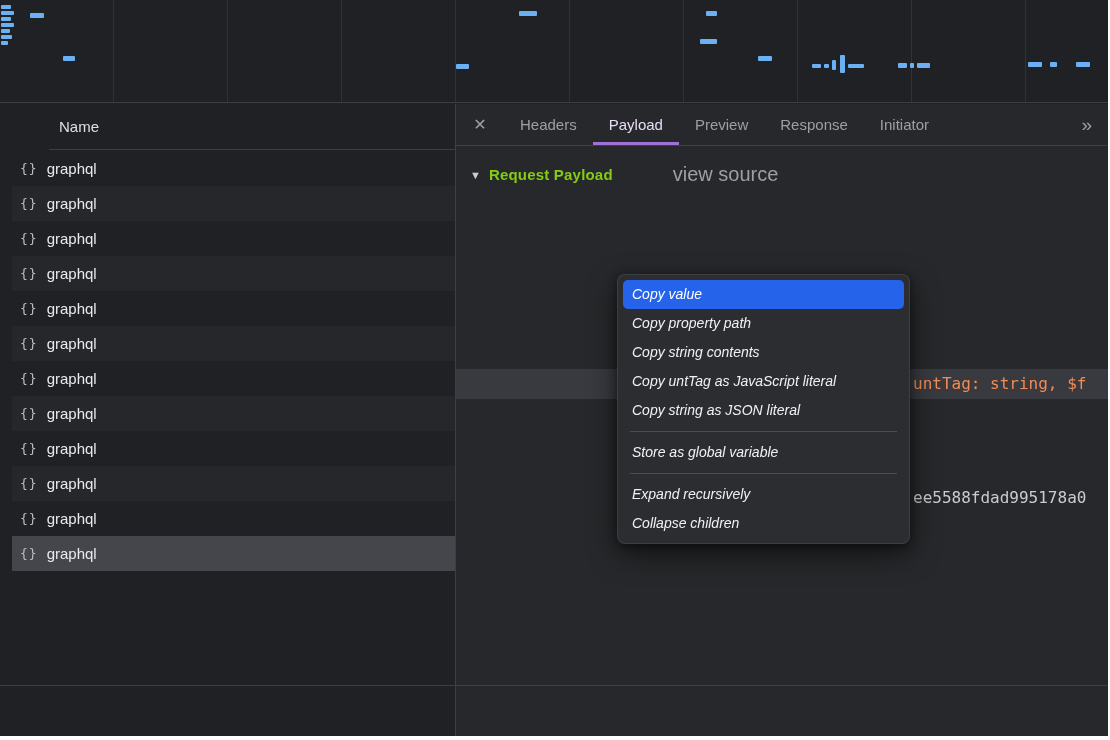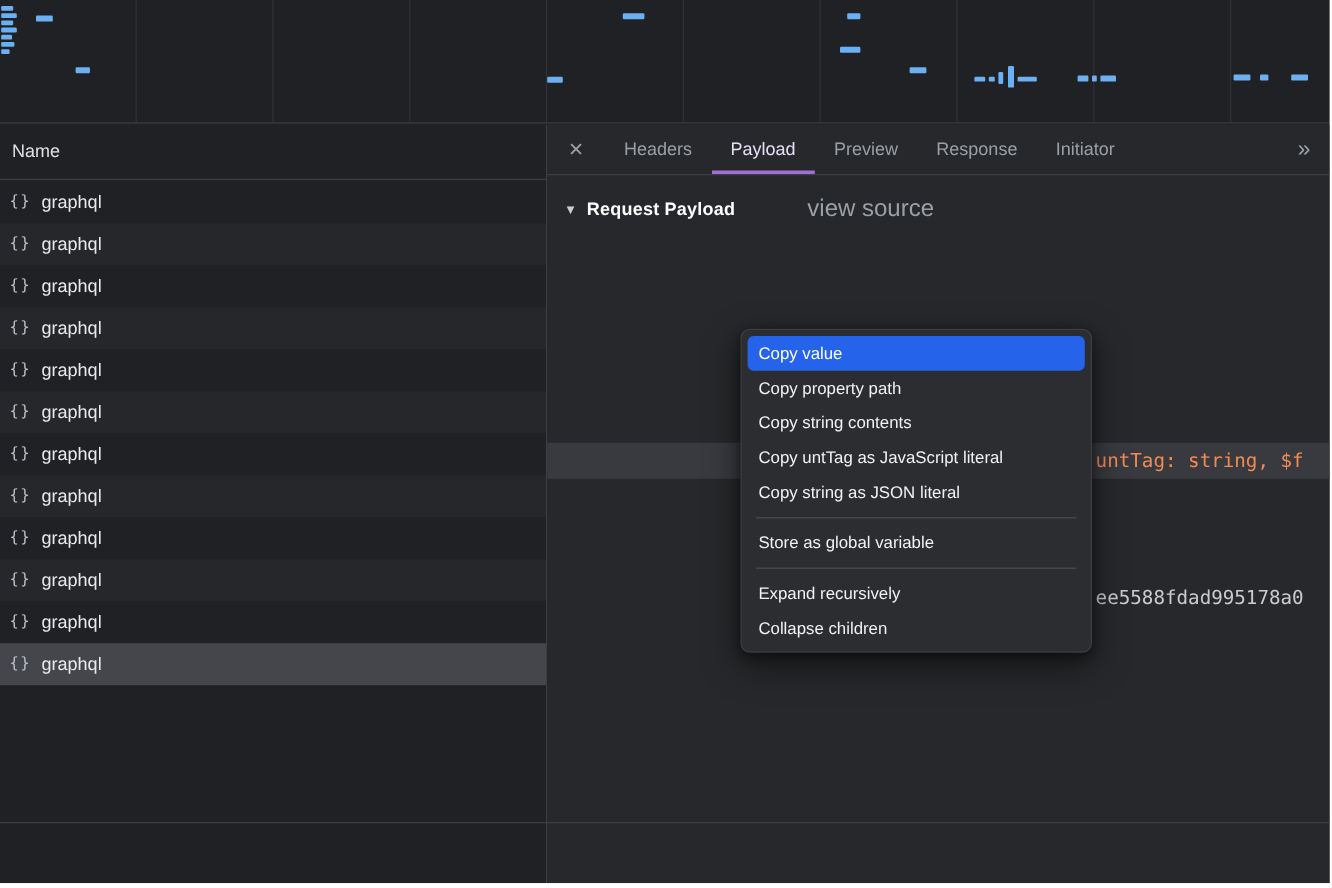"Name" .left-panel { left: 0 -> 12px; padding-left: none -> 37px }
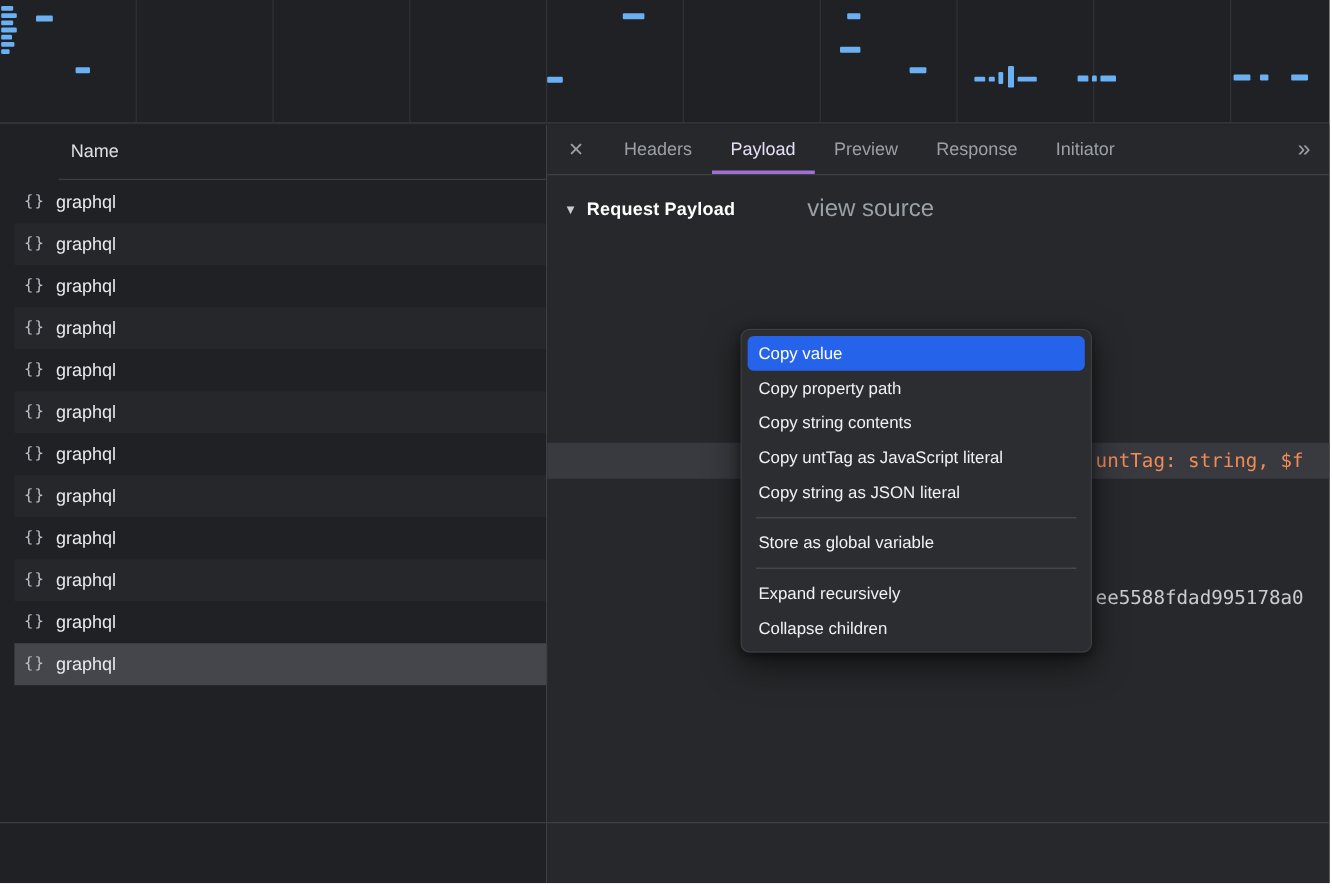"Request Payload" .sect-title { color: #ffffff -> #84cc16 }
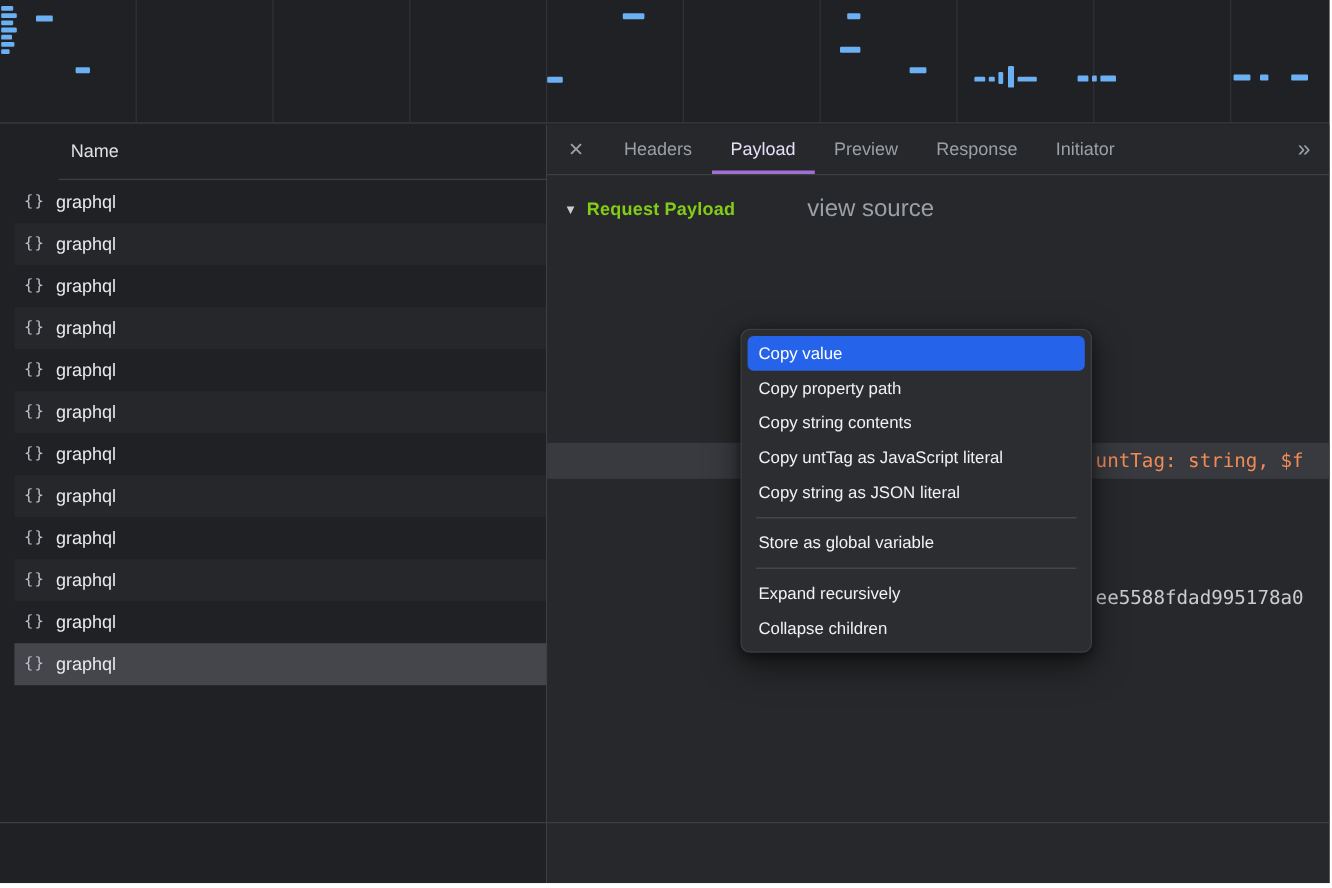"Copy value" .context-menu { font-style: none -> italic }
